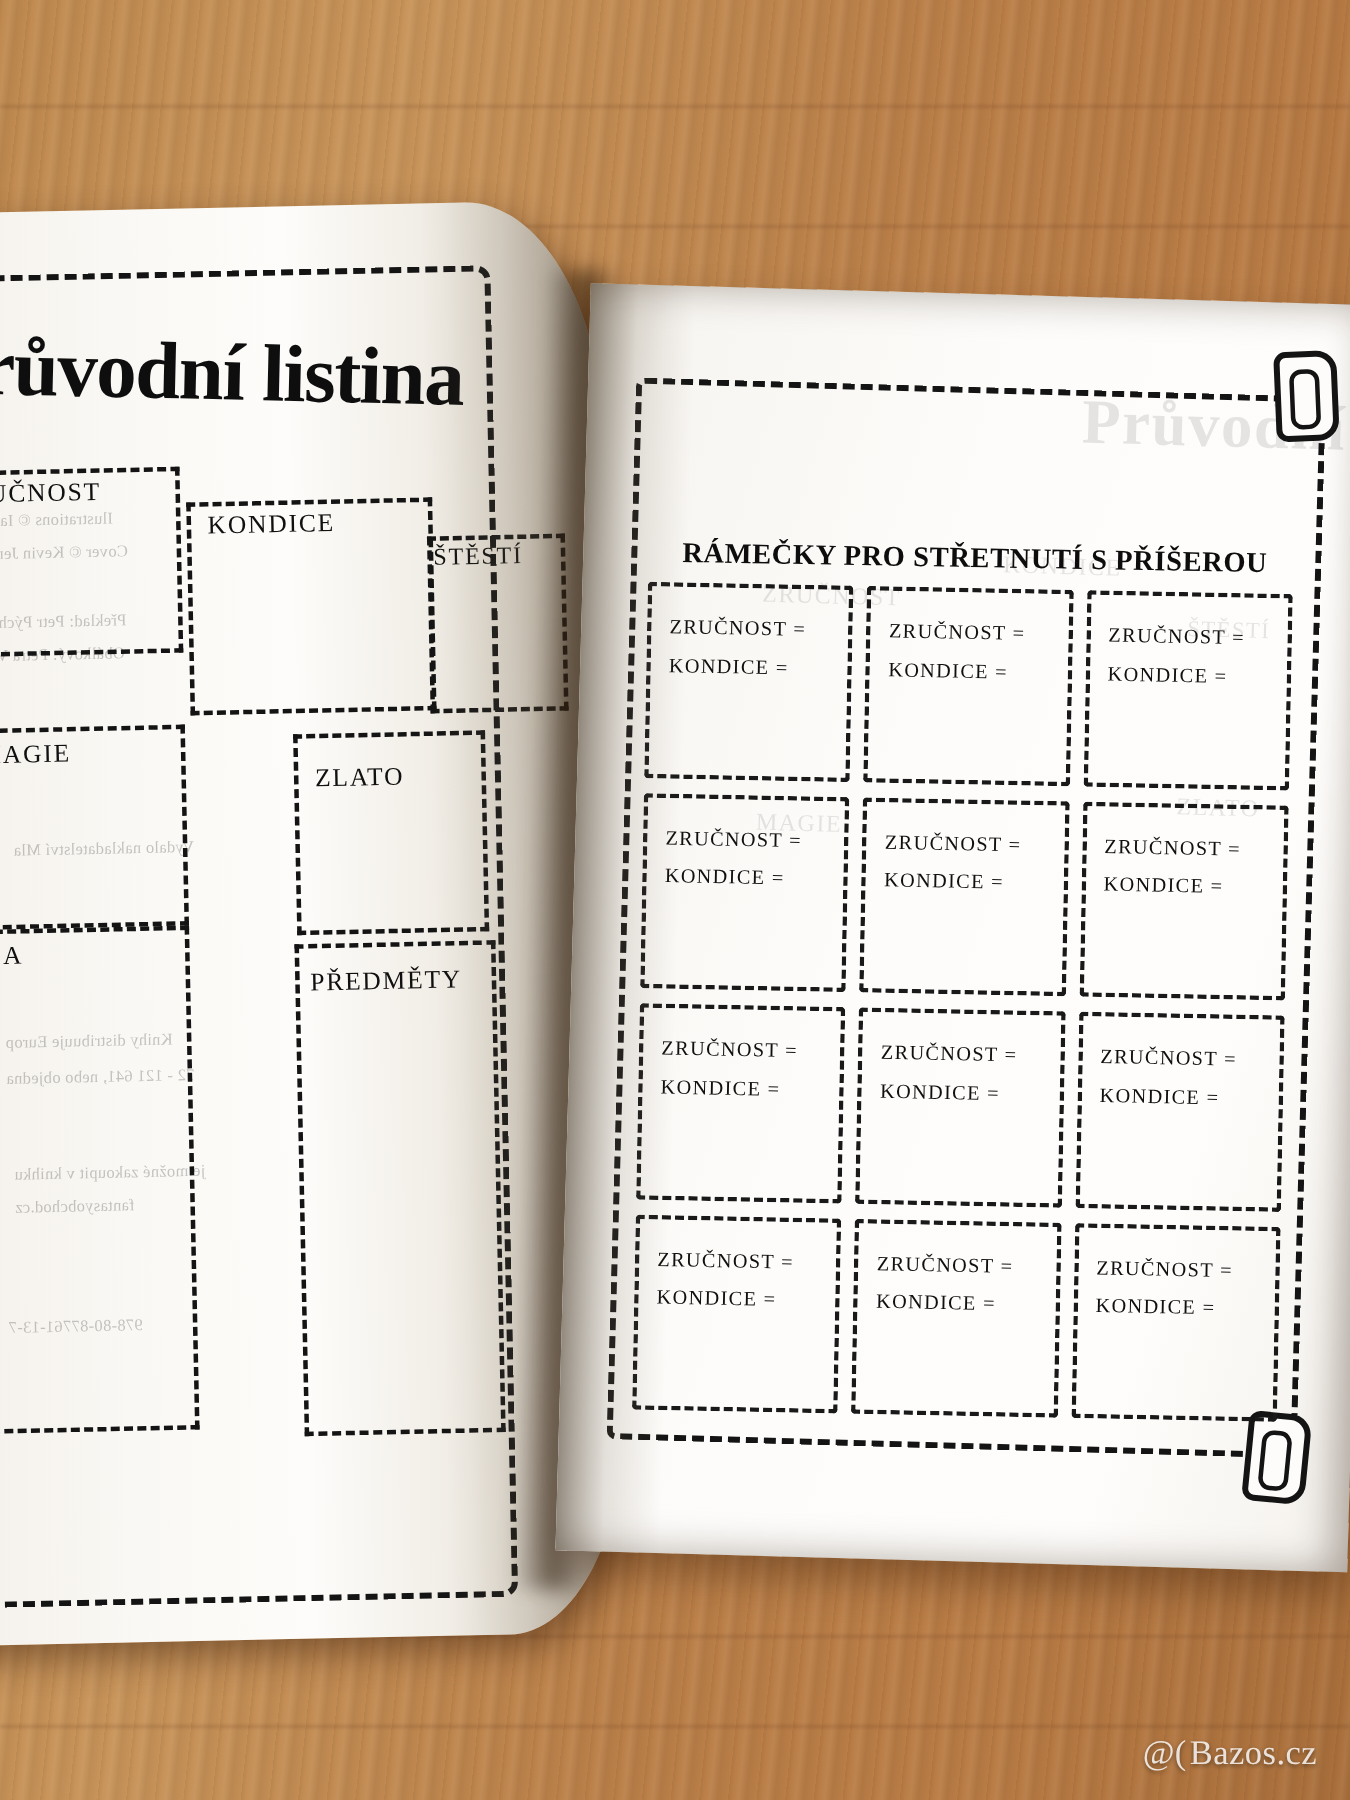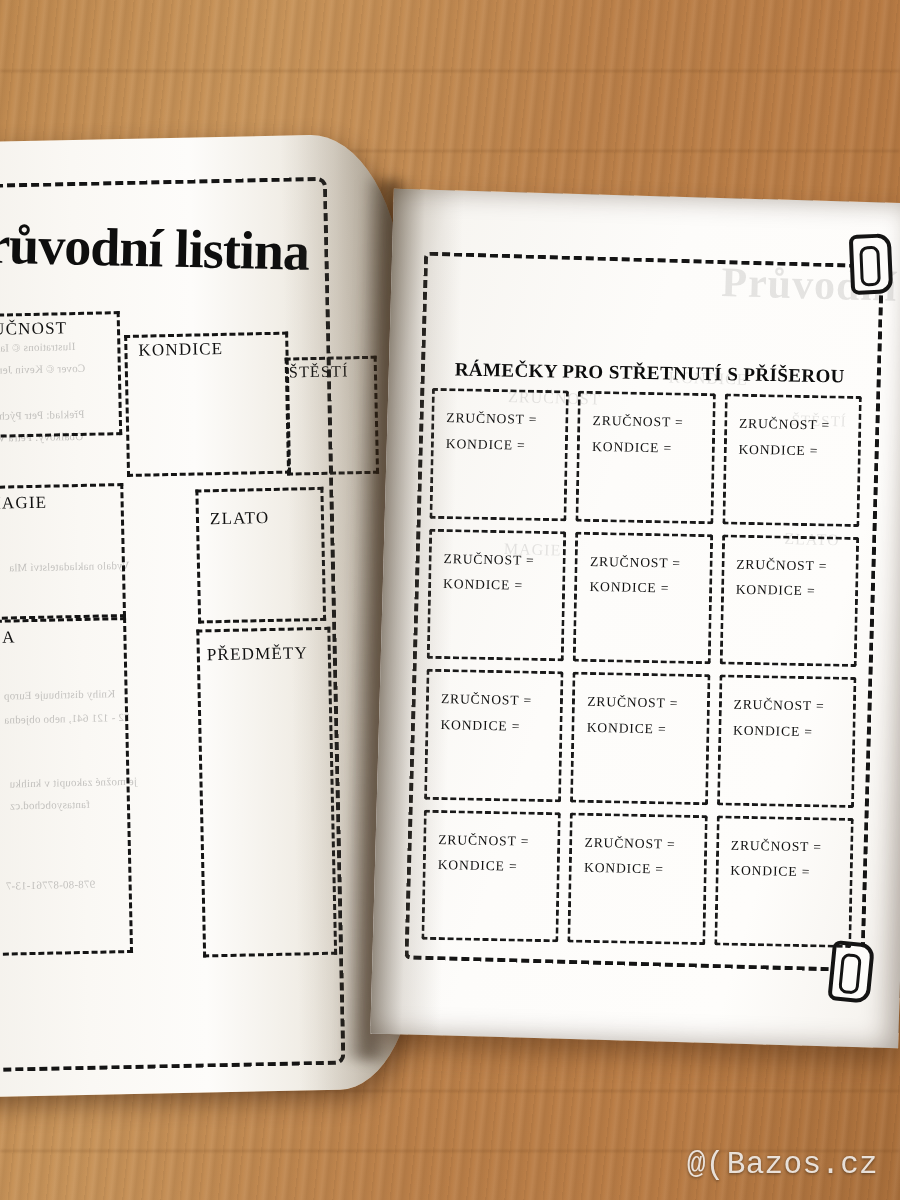"@(Bazos.cz" #watermark { font-family: Liberation Mono, monospace -> Liberation Serif, serif; font-size: 31px -> 23px }
